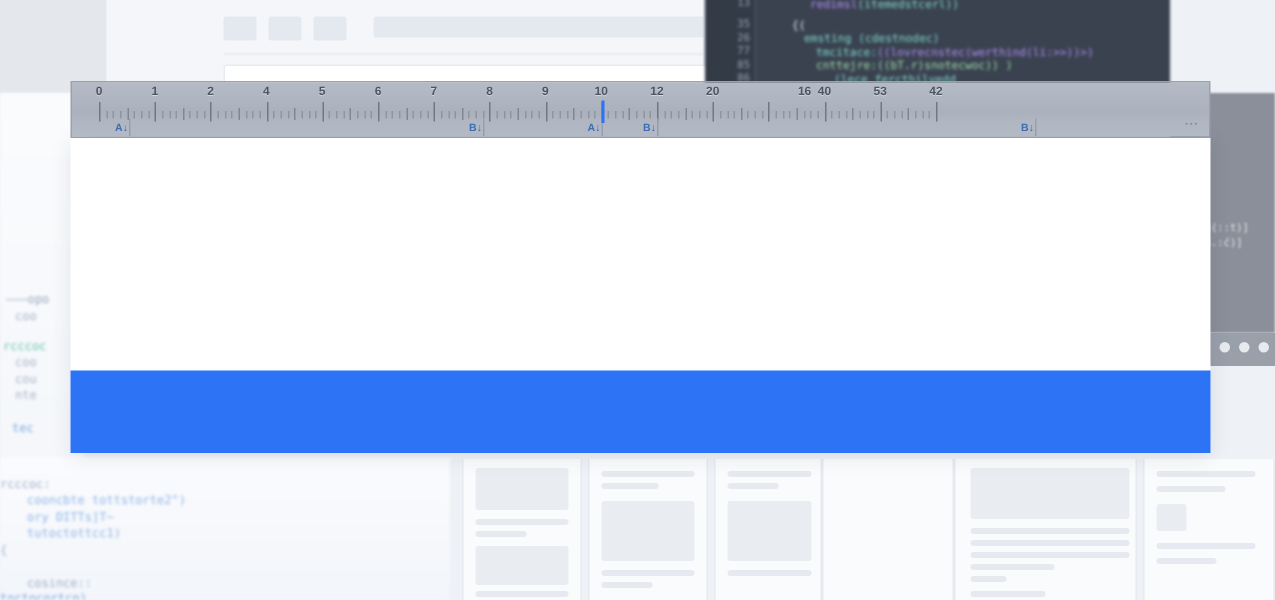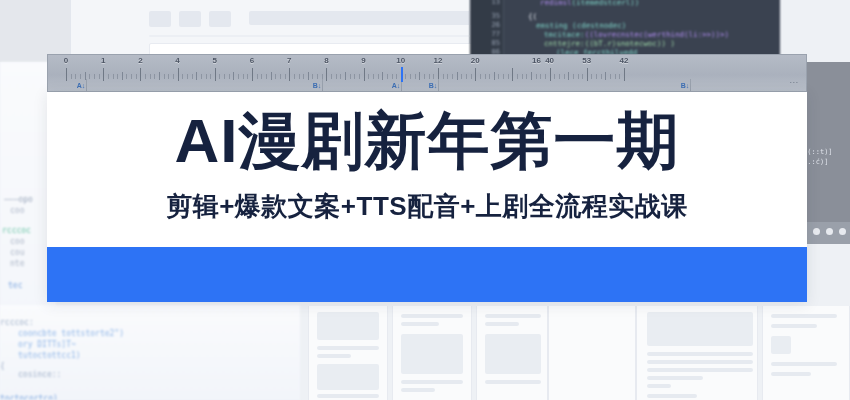"AI漫剧新年第一期" div { html: <div>AI漫剧新年第一期</div> -> none }
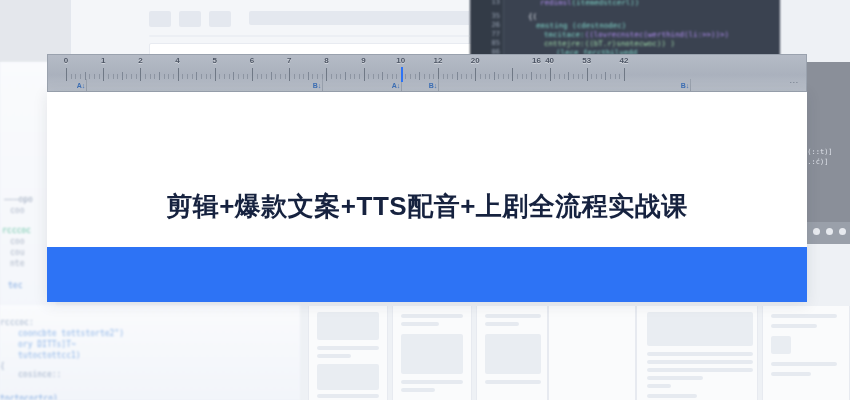"剪辑+爆款文案+TTS配音+上剧全流程实战课" div { html: <div>剪辑+爆款文案+TTS配音+上剧全流程实战课</div> -> none }
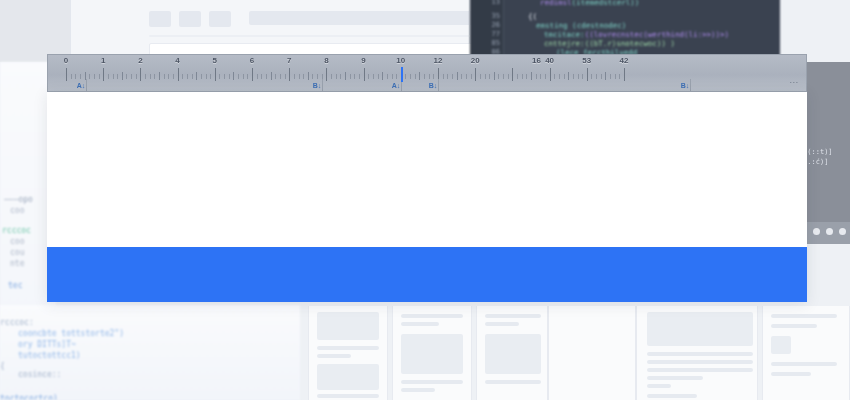"cosince::" div.cl { top: 64px -> 78px }
